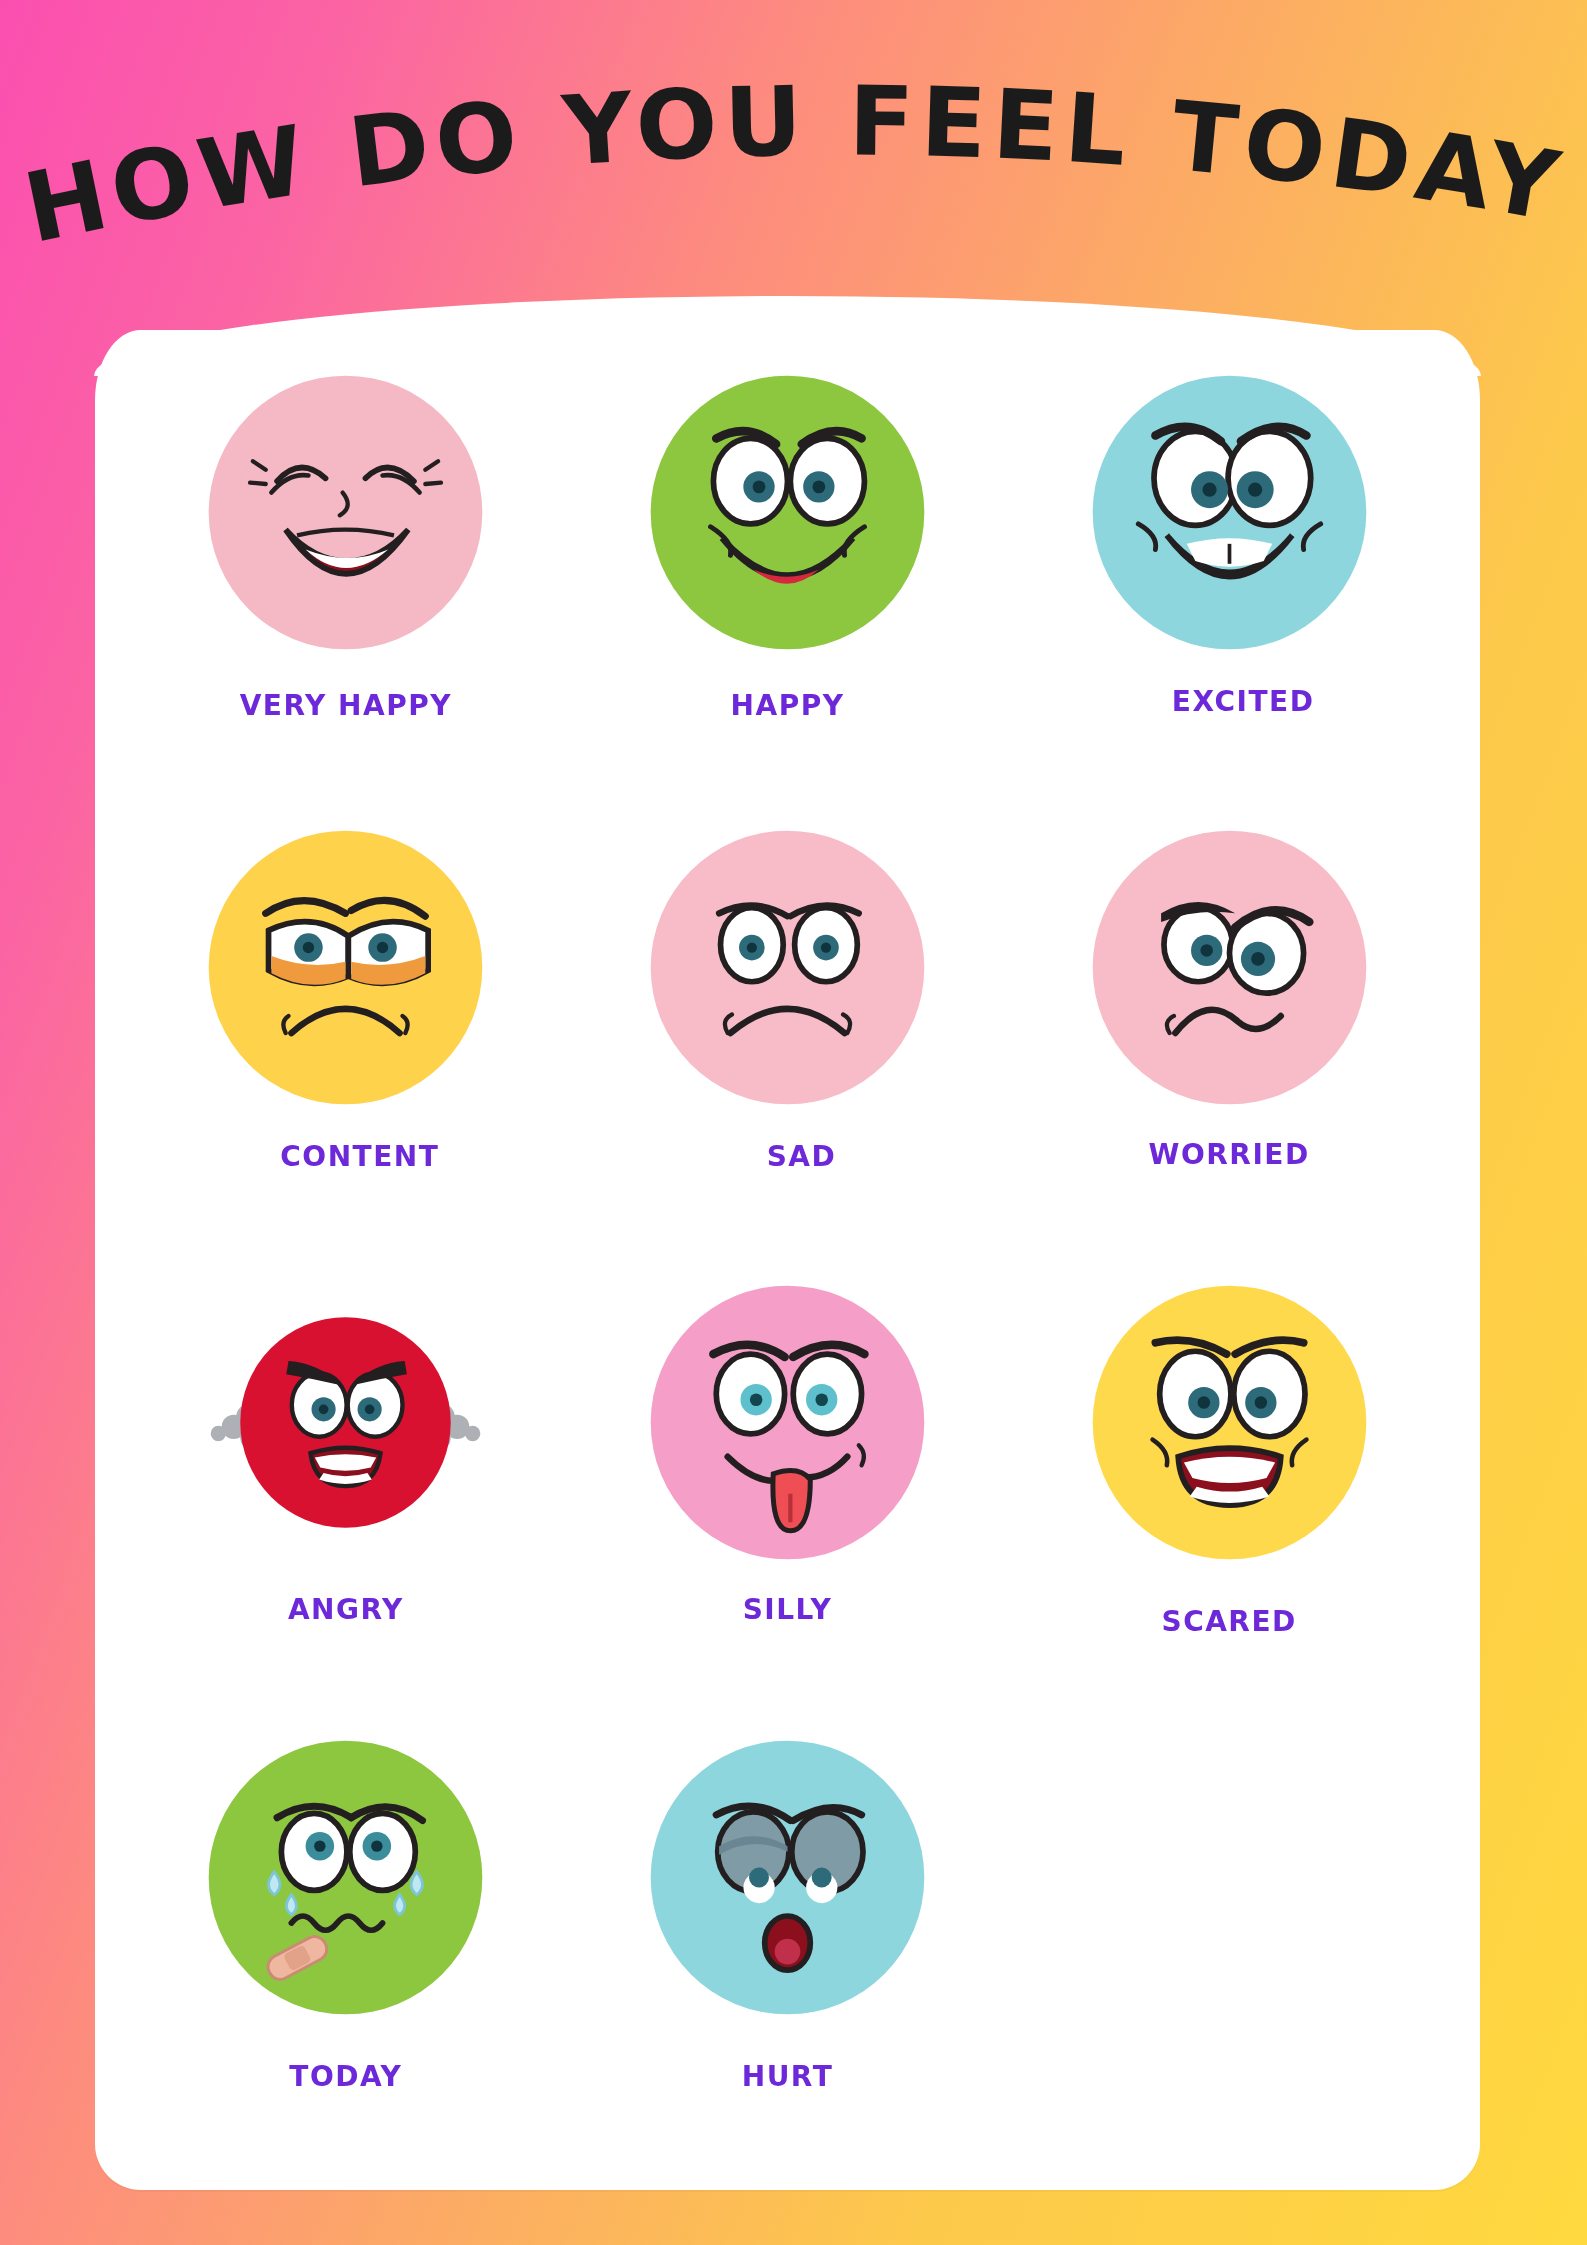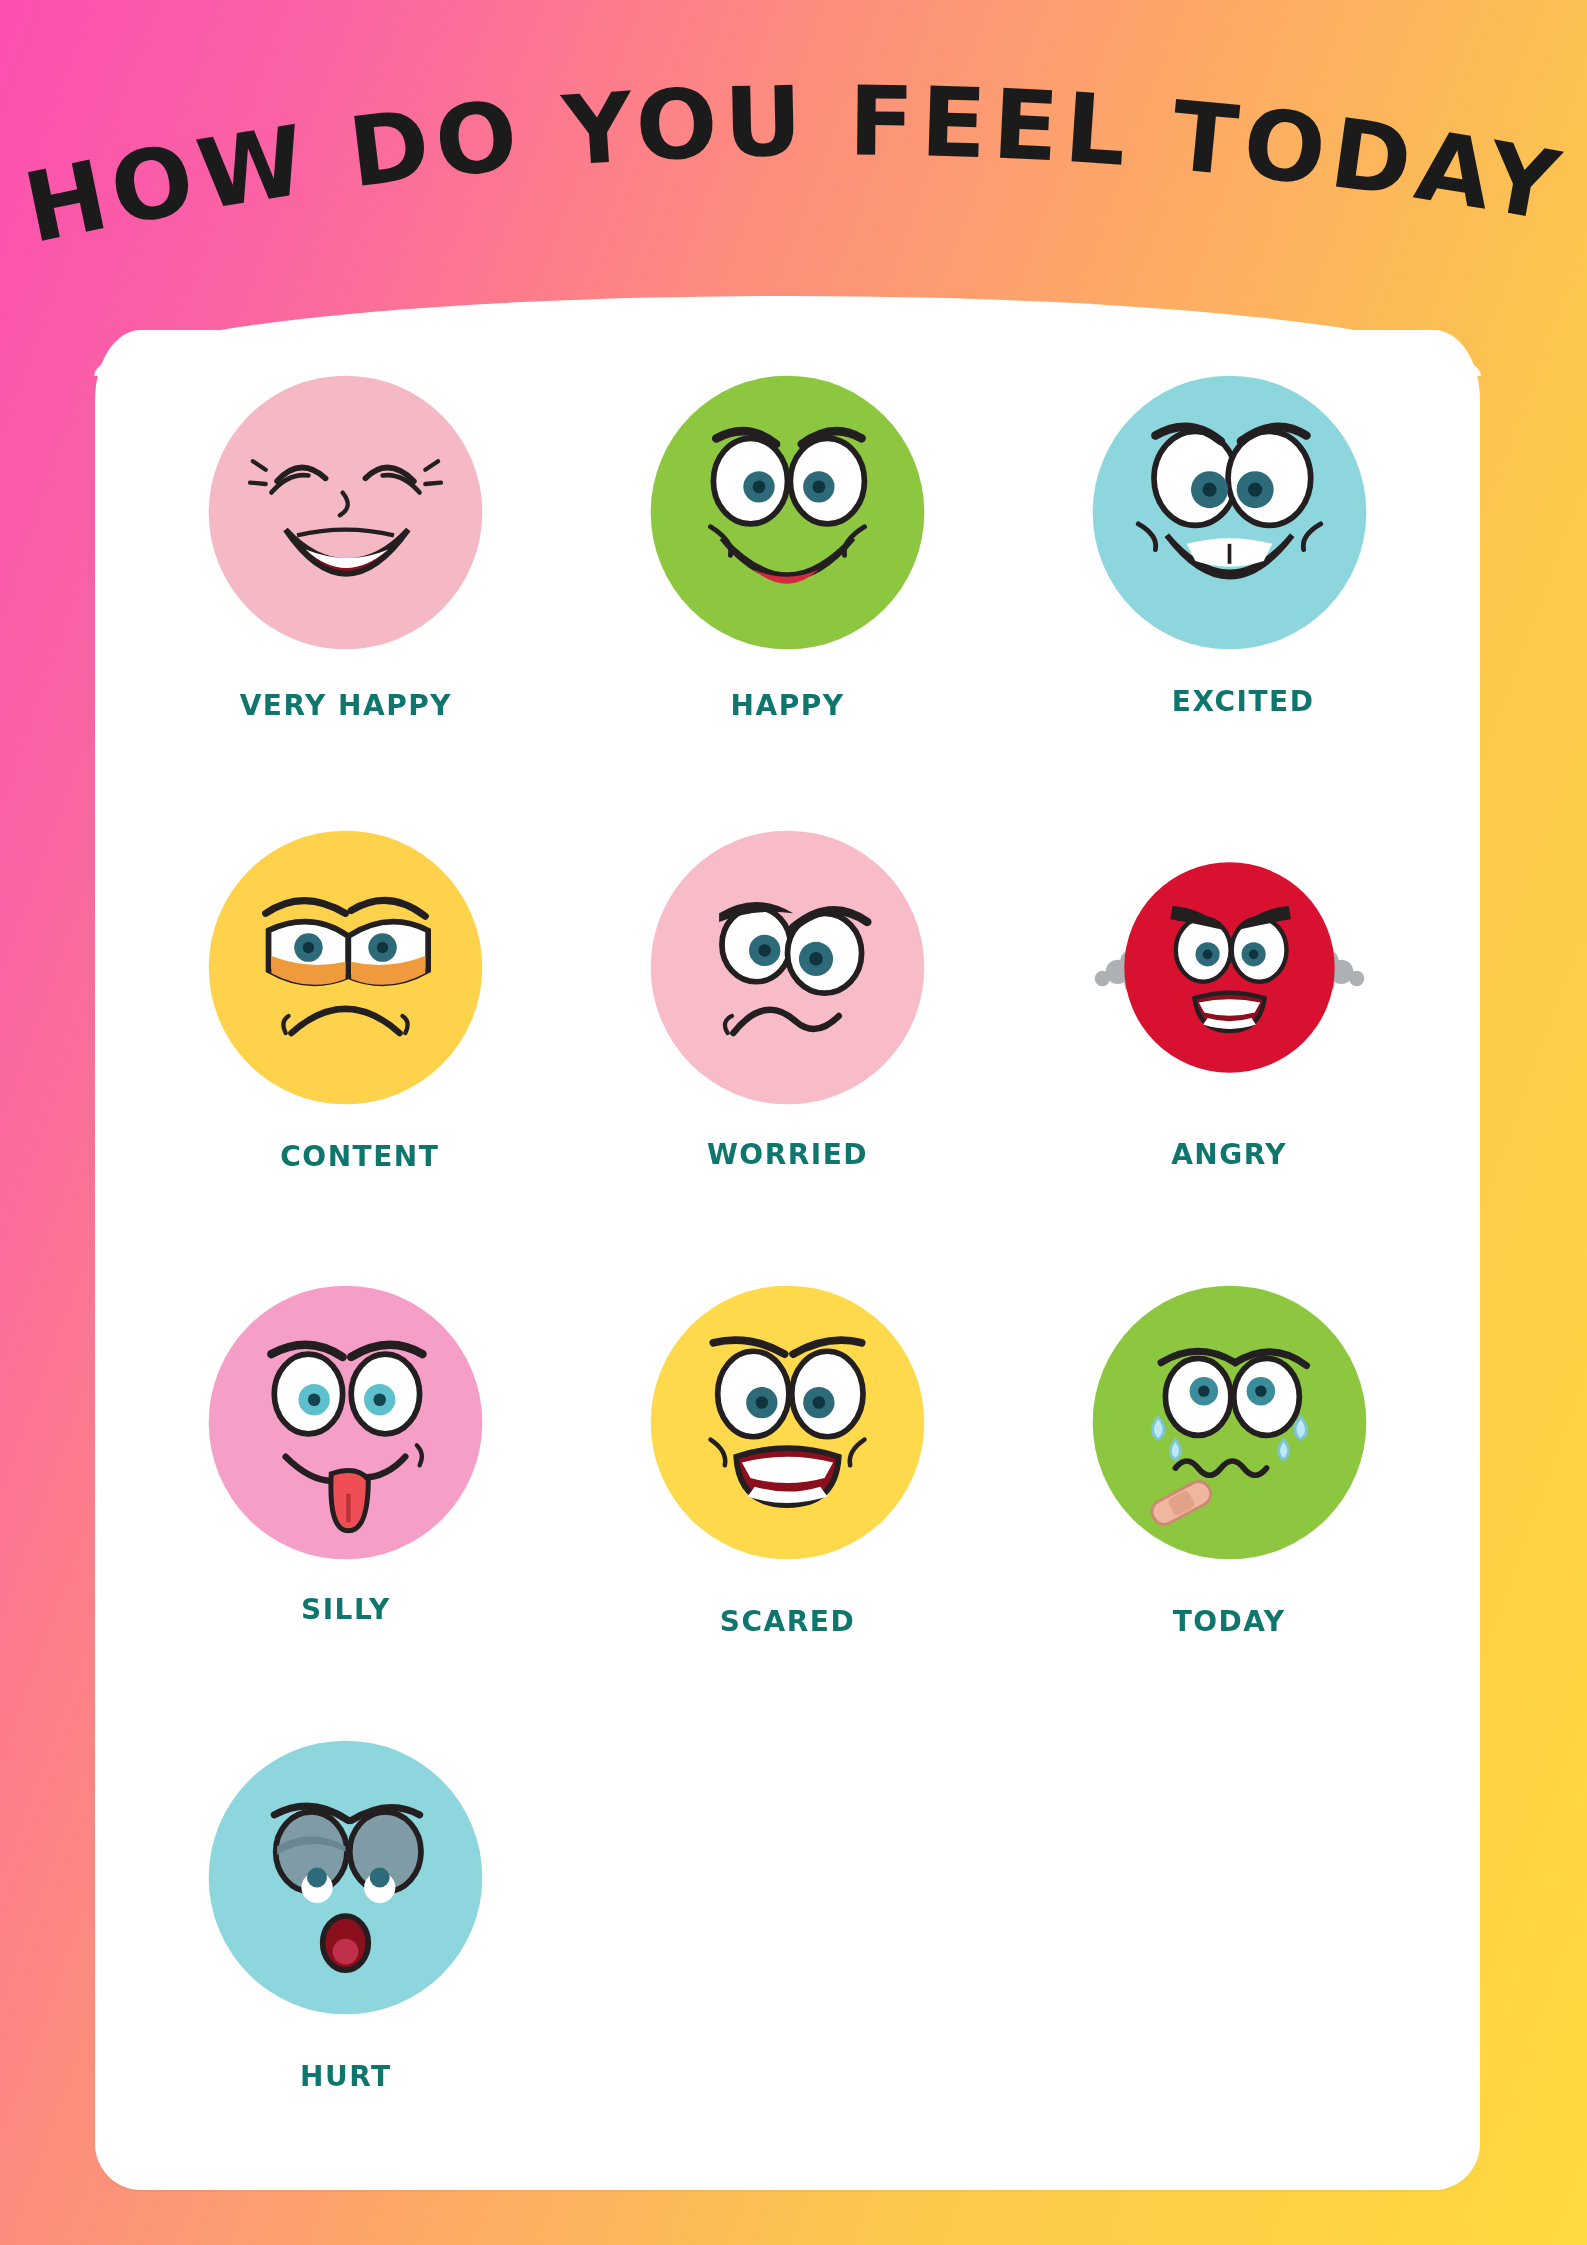"VERY HAPPY" .label { color: #0f766e -> #6d28d9 }
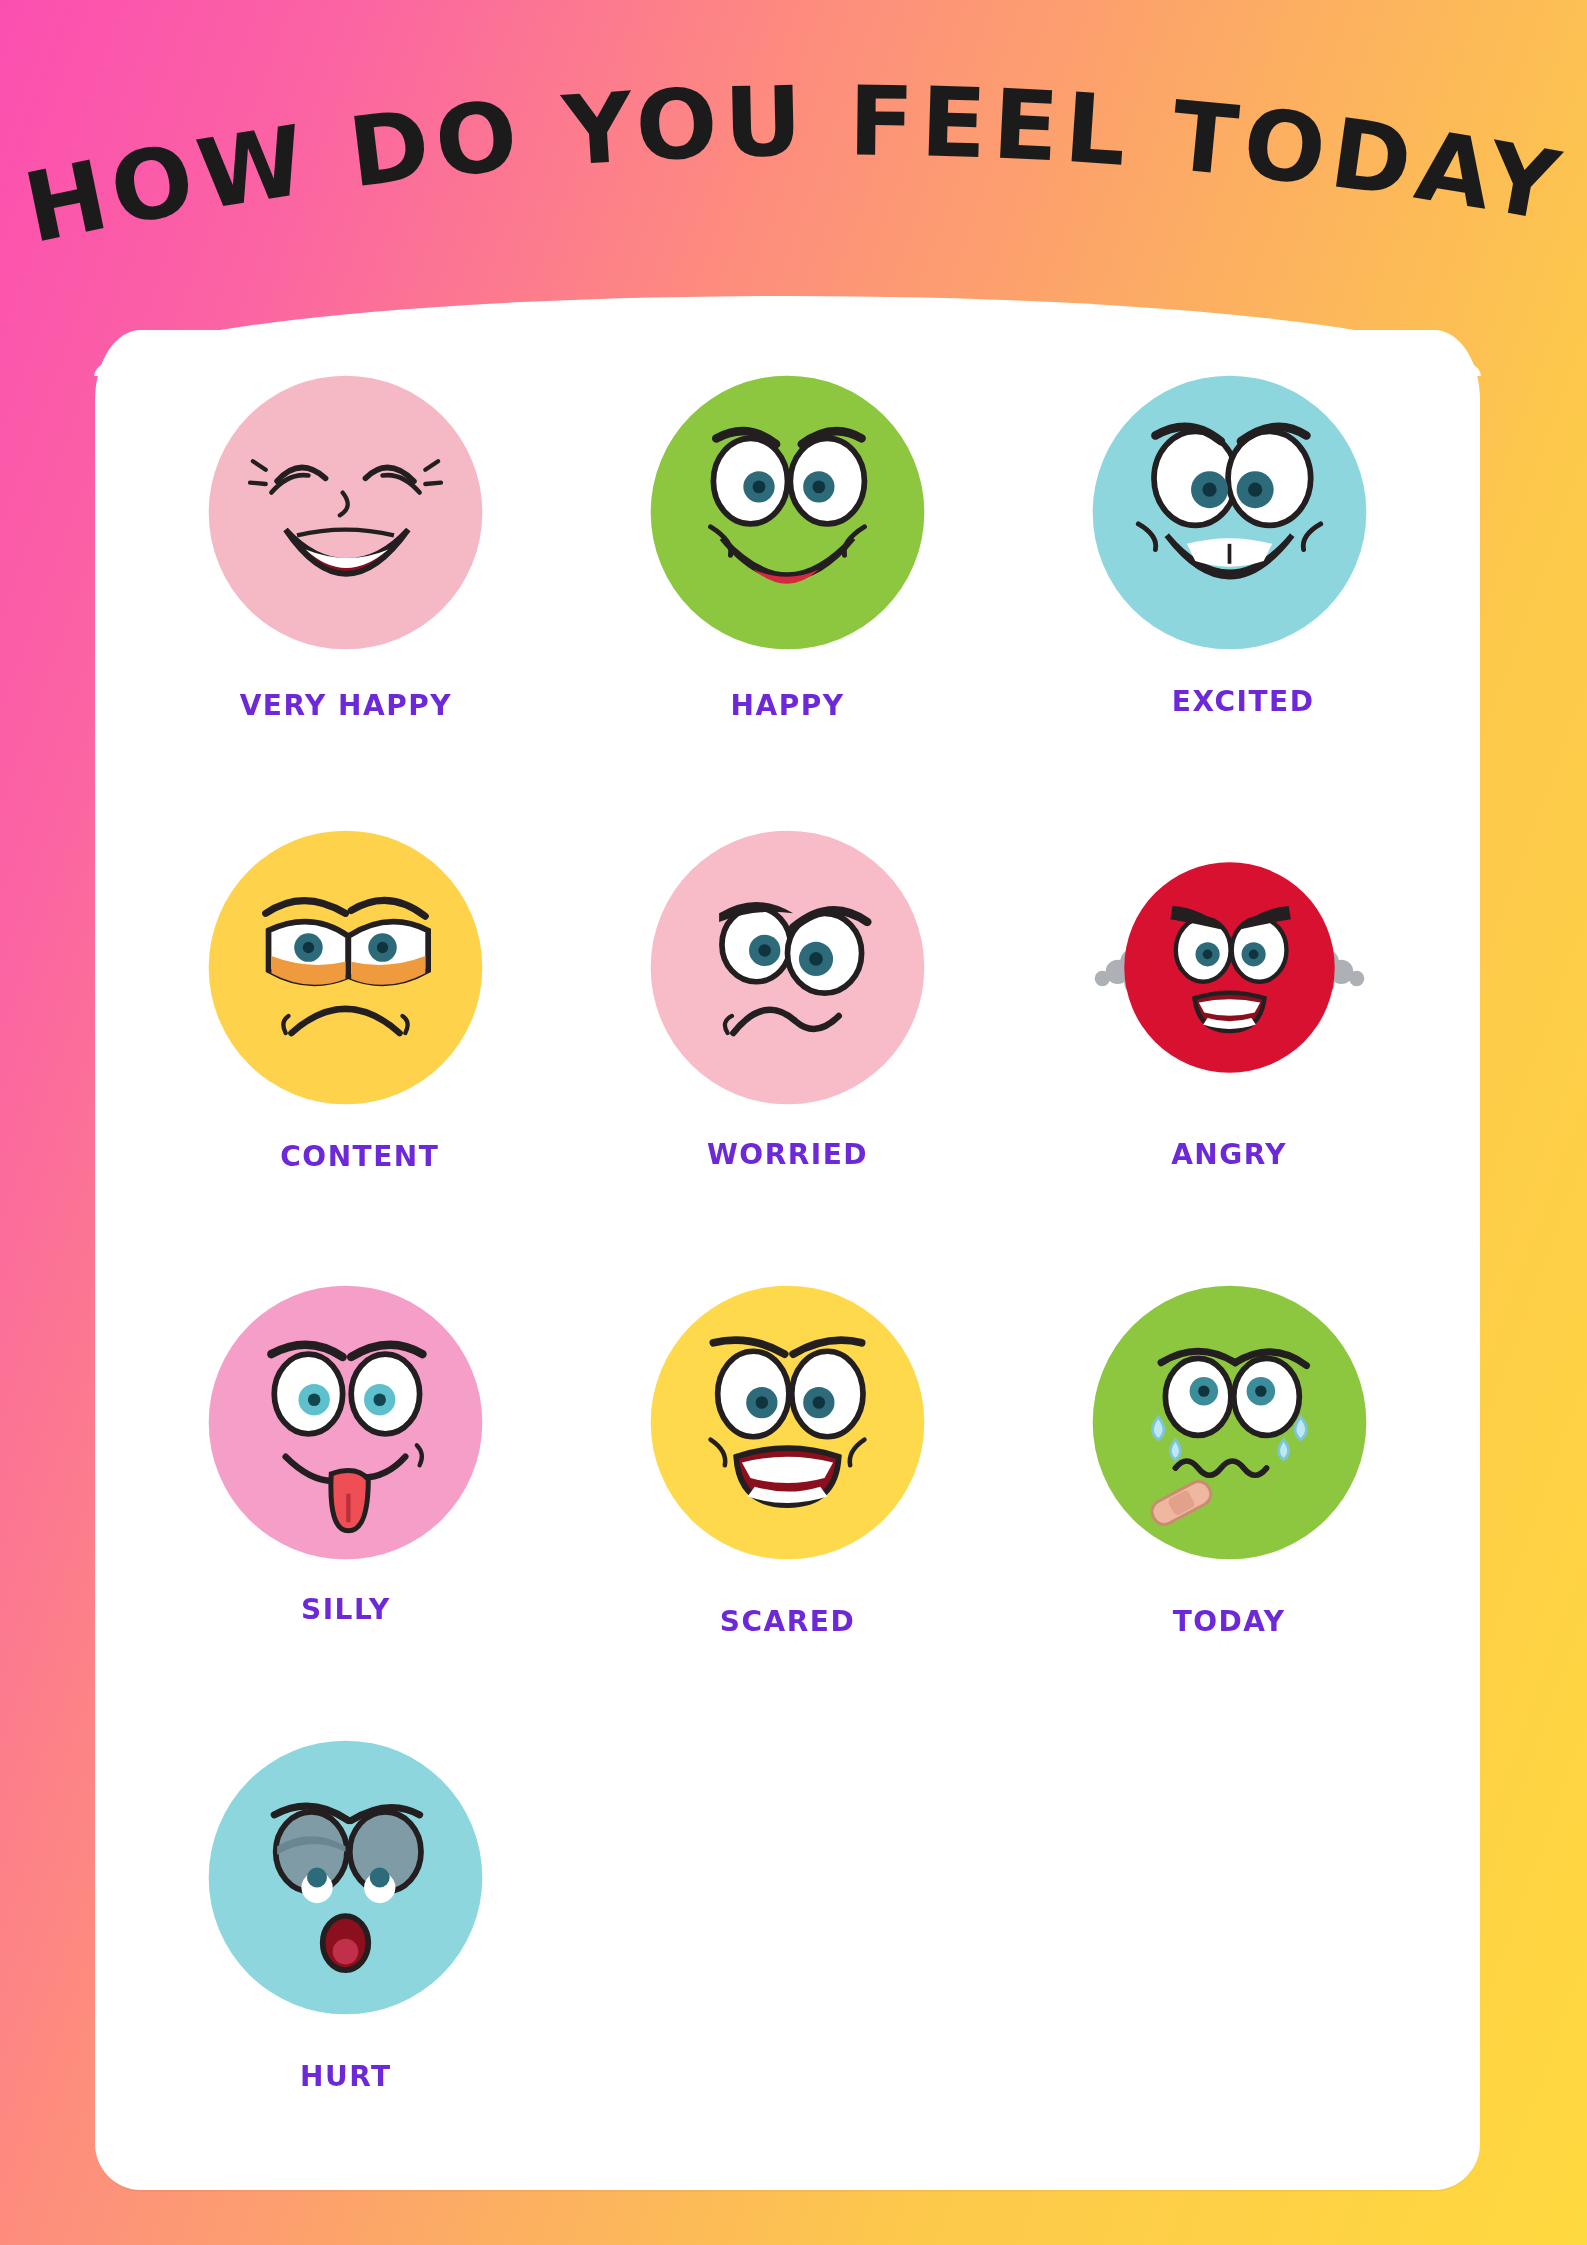"SAD" div.cell { html: none -> <div> <div> <svg> <circle></circle> <ellipse></ellipse> <ellipse></ellipse> <circle></circle> <circle></circle> <circle></circle> <circle></circle> <path></path> <path></path> <path></path> <path></path> <path></path> </svg> </div> <div>SAD</div> </div> }
